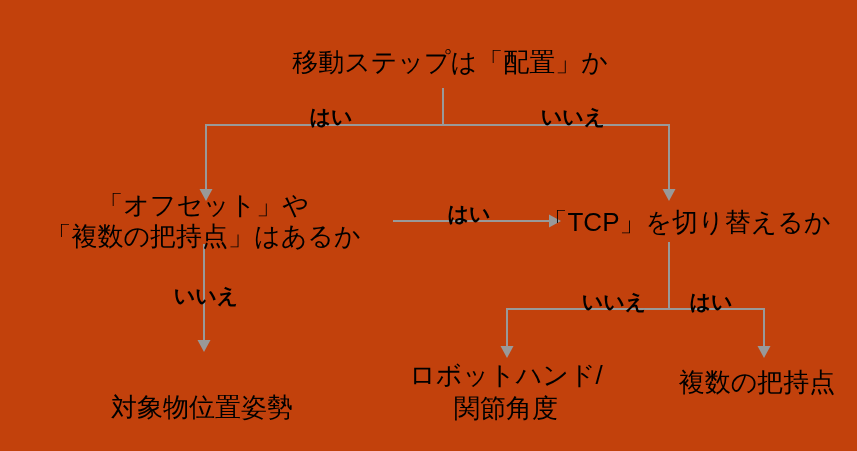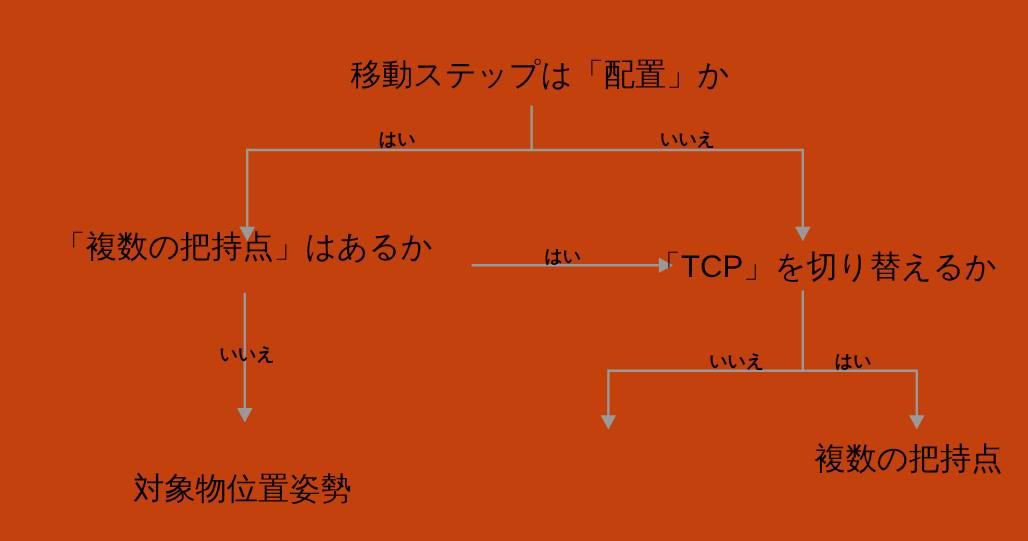"はい" .edge-label { font-size: 15px -> 21px }
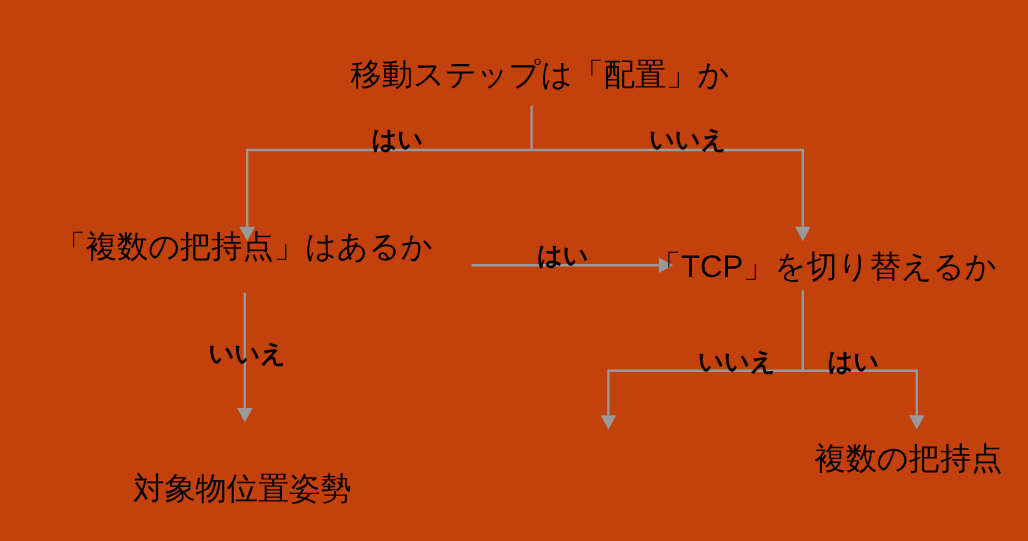"「オフセット」や" div { html: none -> <div>「オフセット」や</div> }
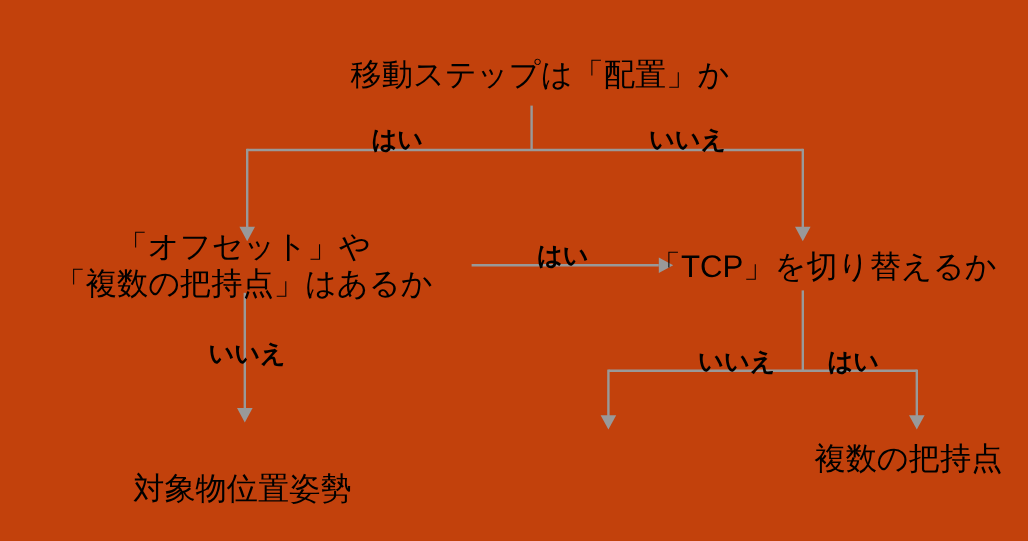"ロボットハンド/" div.leaf { html: none -> <div> <div>ロボットハンド/</div> <div>関節角度</div> </div> }
